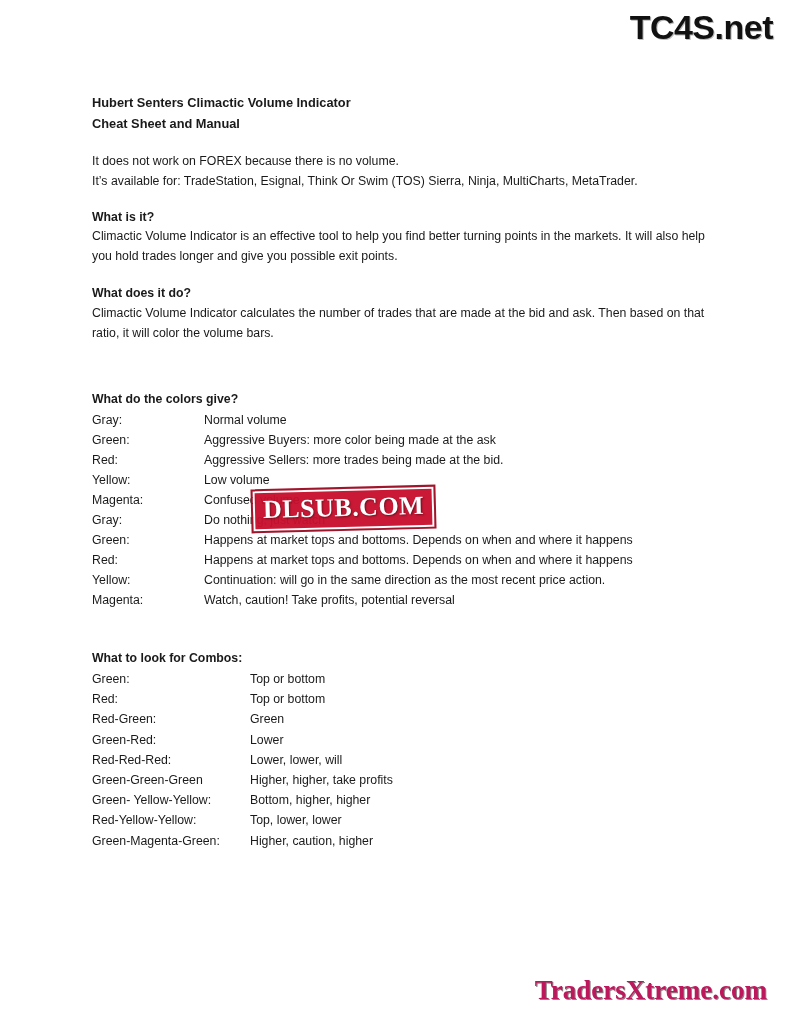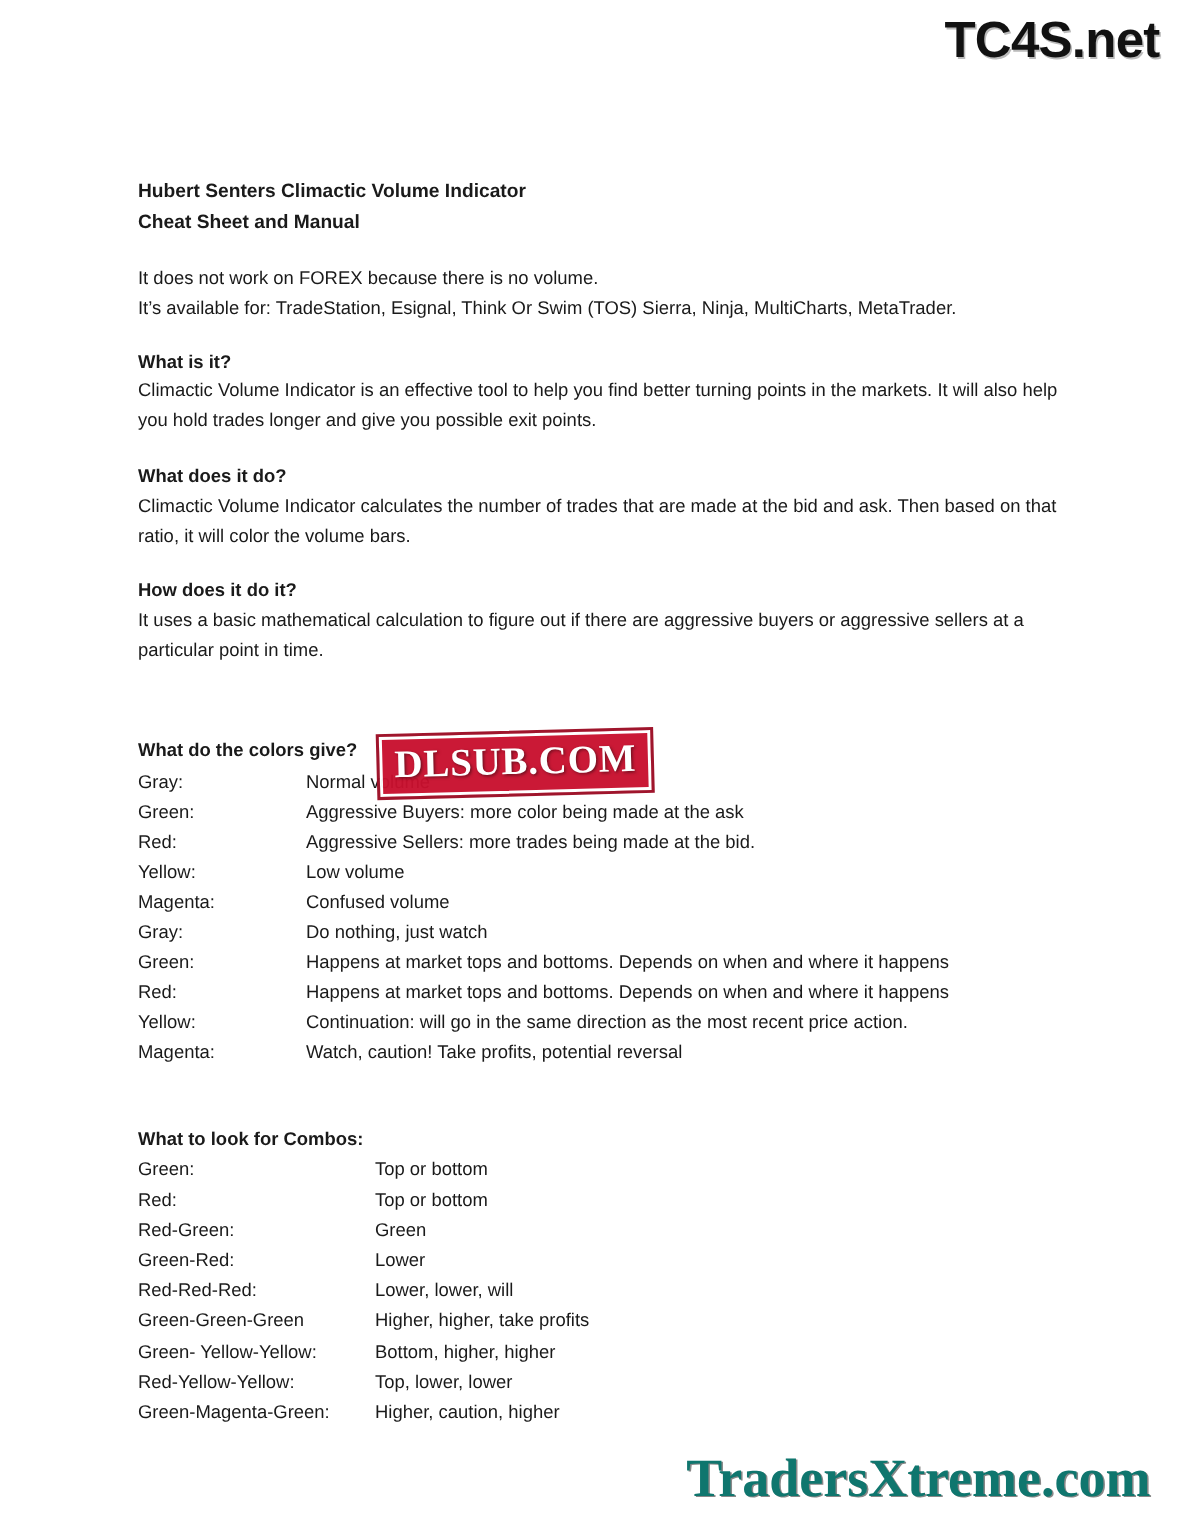"Hubert Senters Climactic Volume" .title-block { margin-top: 24px -> none }
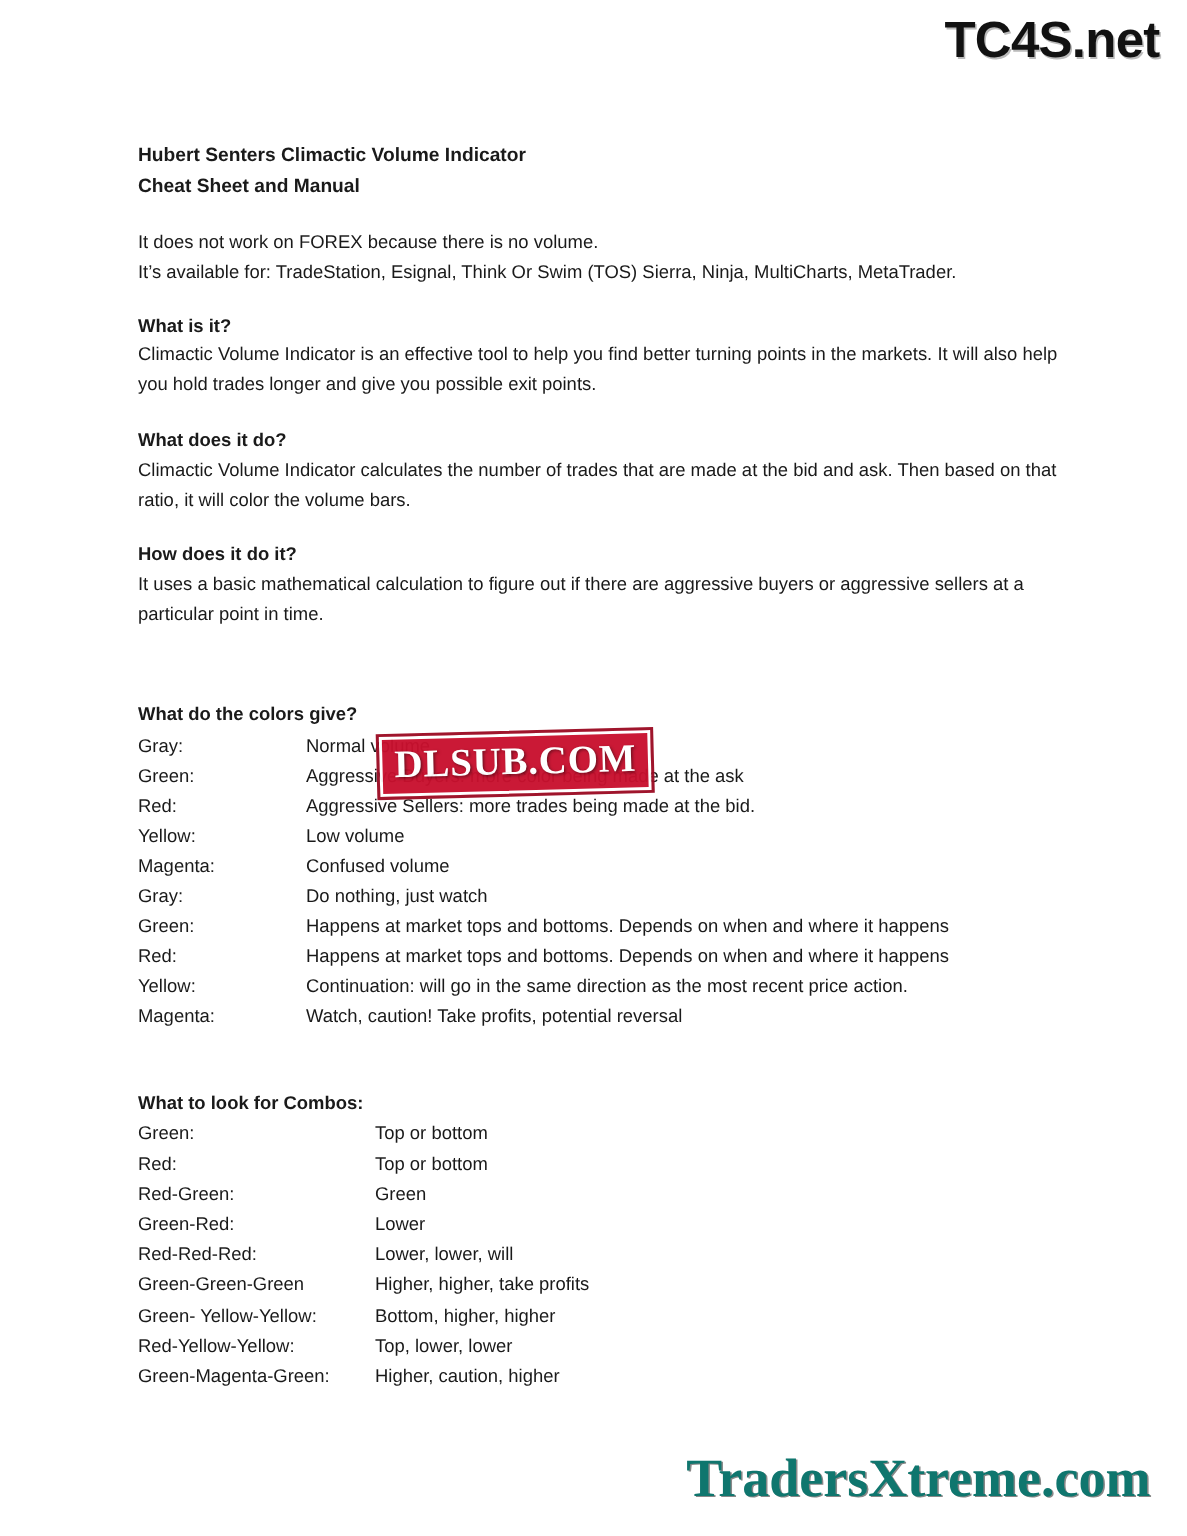"How does it do it?" div.section { html: <div> <div>How does it do it?</div> <span>It uses a basic mathematical calculation to figure out if there are aggressive buyers or aggressive sellers</span> <span>at a particular point in time.</span> </div> -> none }
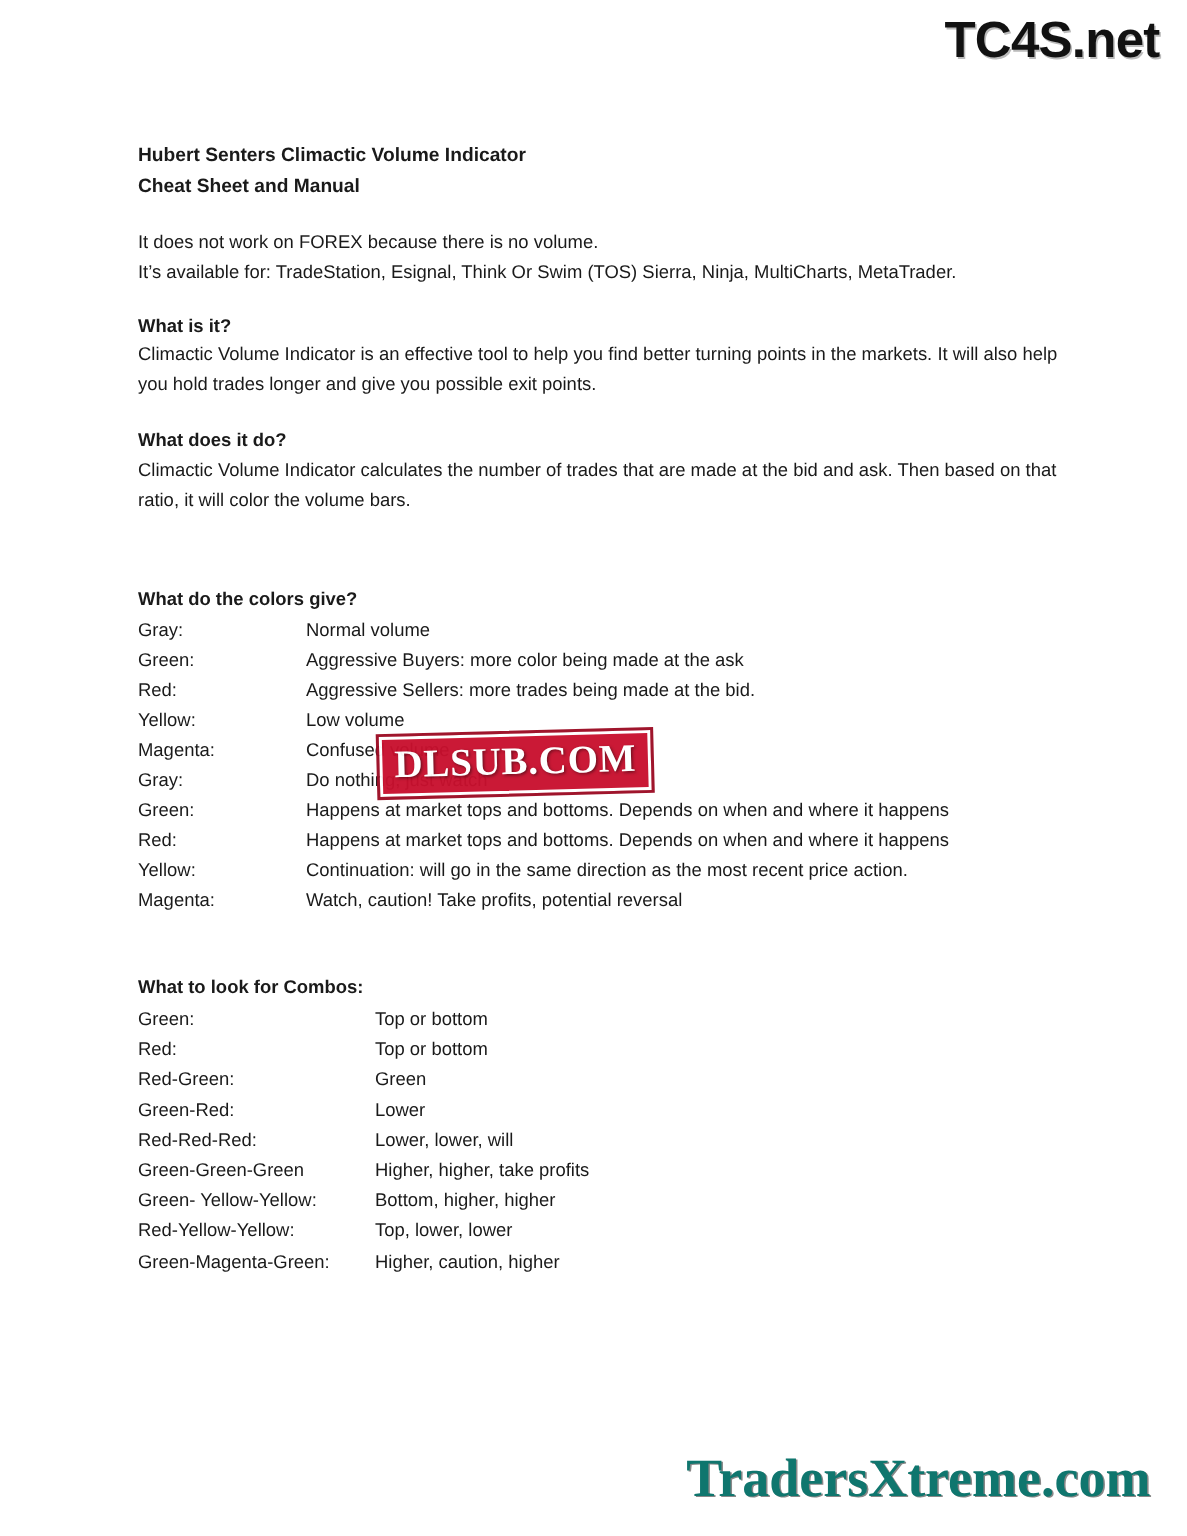"TradersXtreme.com" .wm-bottom { color: #0f766e -> #be185d; font-size: 36px -> 27px }
